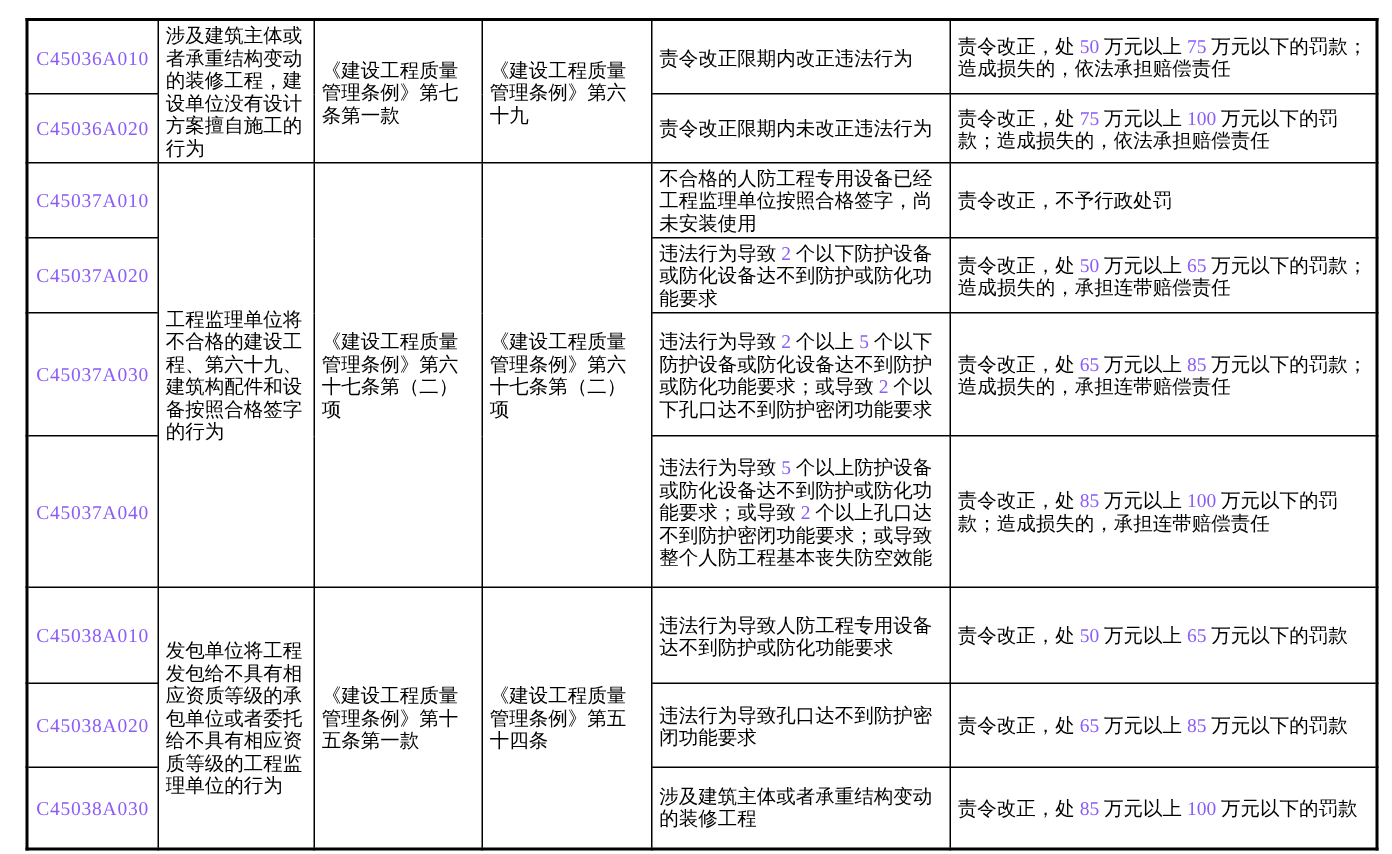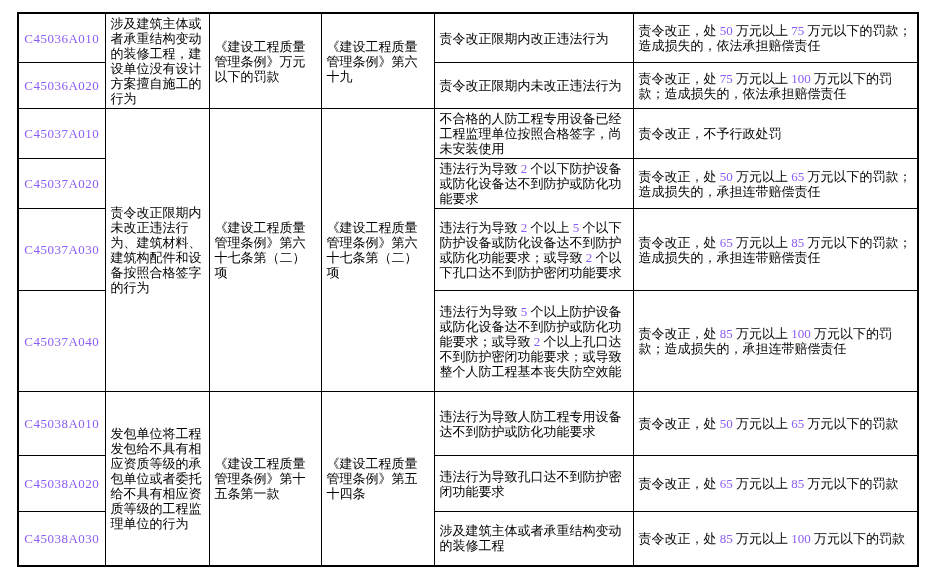"《建设工程质量管理条例》万元以下的罚款" td.t { text: 万元以下的罚 -> 第七条第一 }
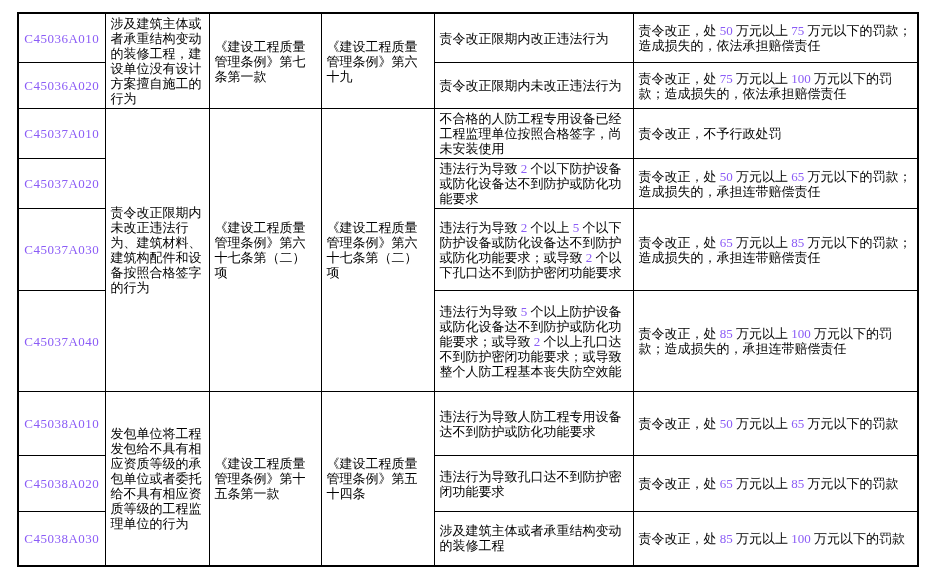"责令改正限期内未改正违法行为、建筑材料、建筑构配件和设备按照合格签字的行为" td.t { text: 责令改正限期内未改正违法行为、建筑材料 -> 工程监理单位将不合格的建设工程、第六十九 }
